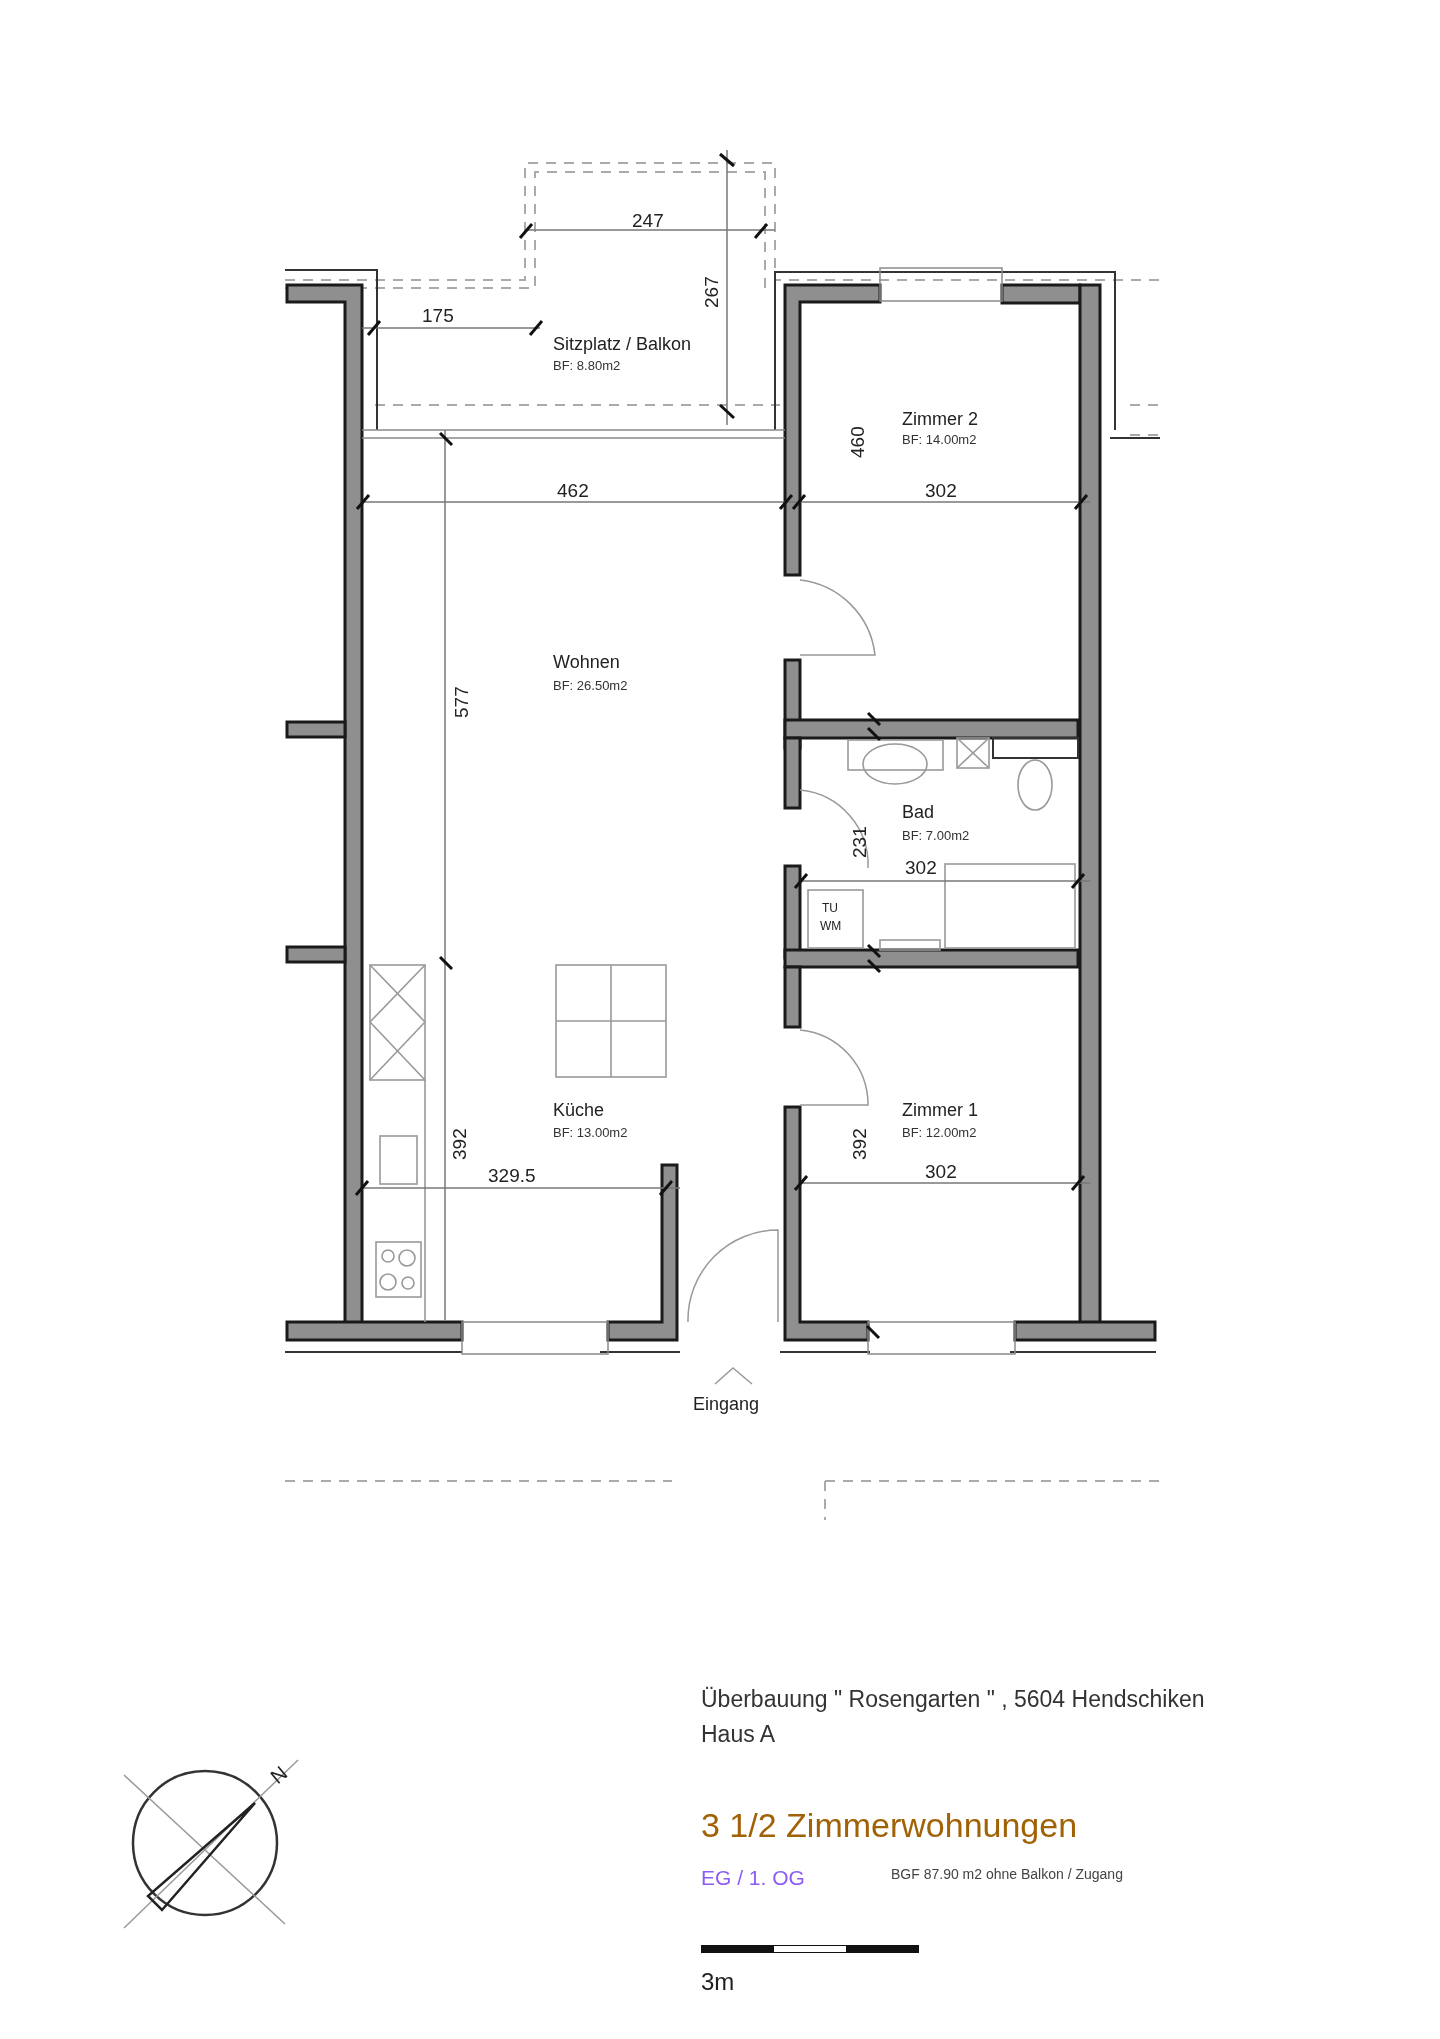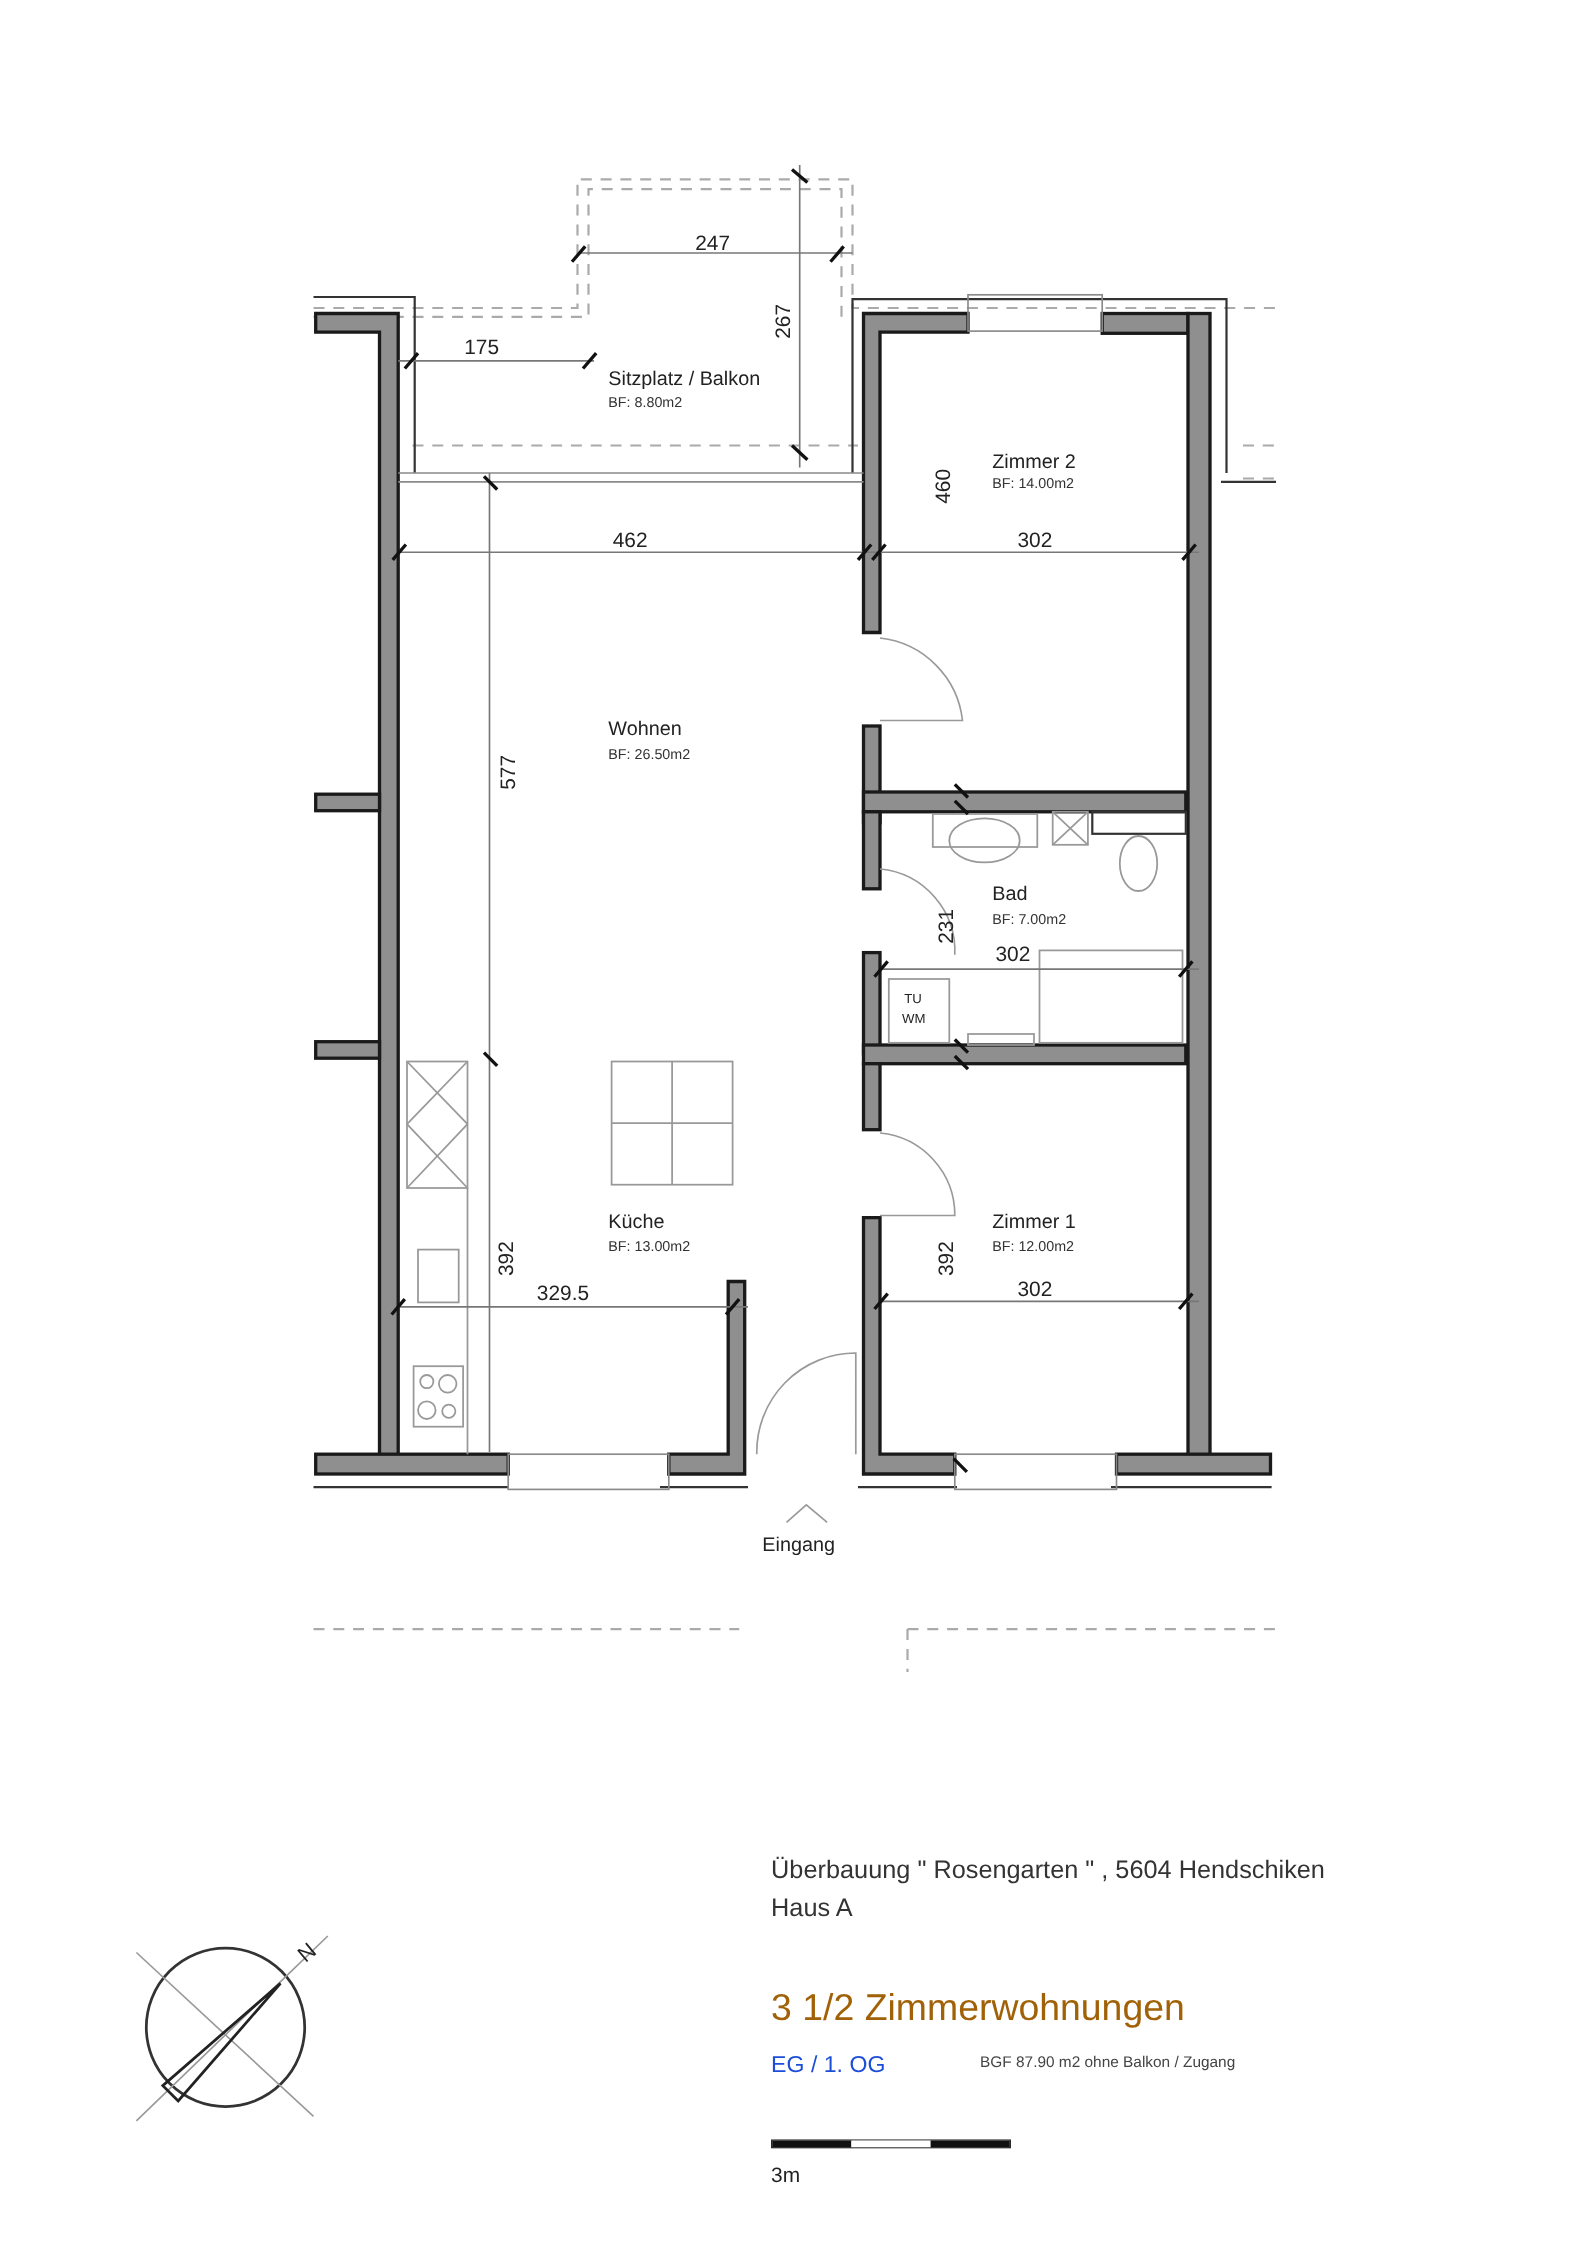"EG / 1. OG" .tb-l4a { color: #1d4ed8 -> #8b5cf6 }
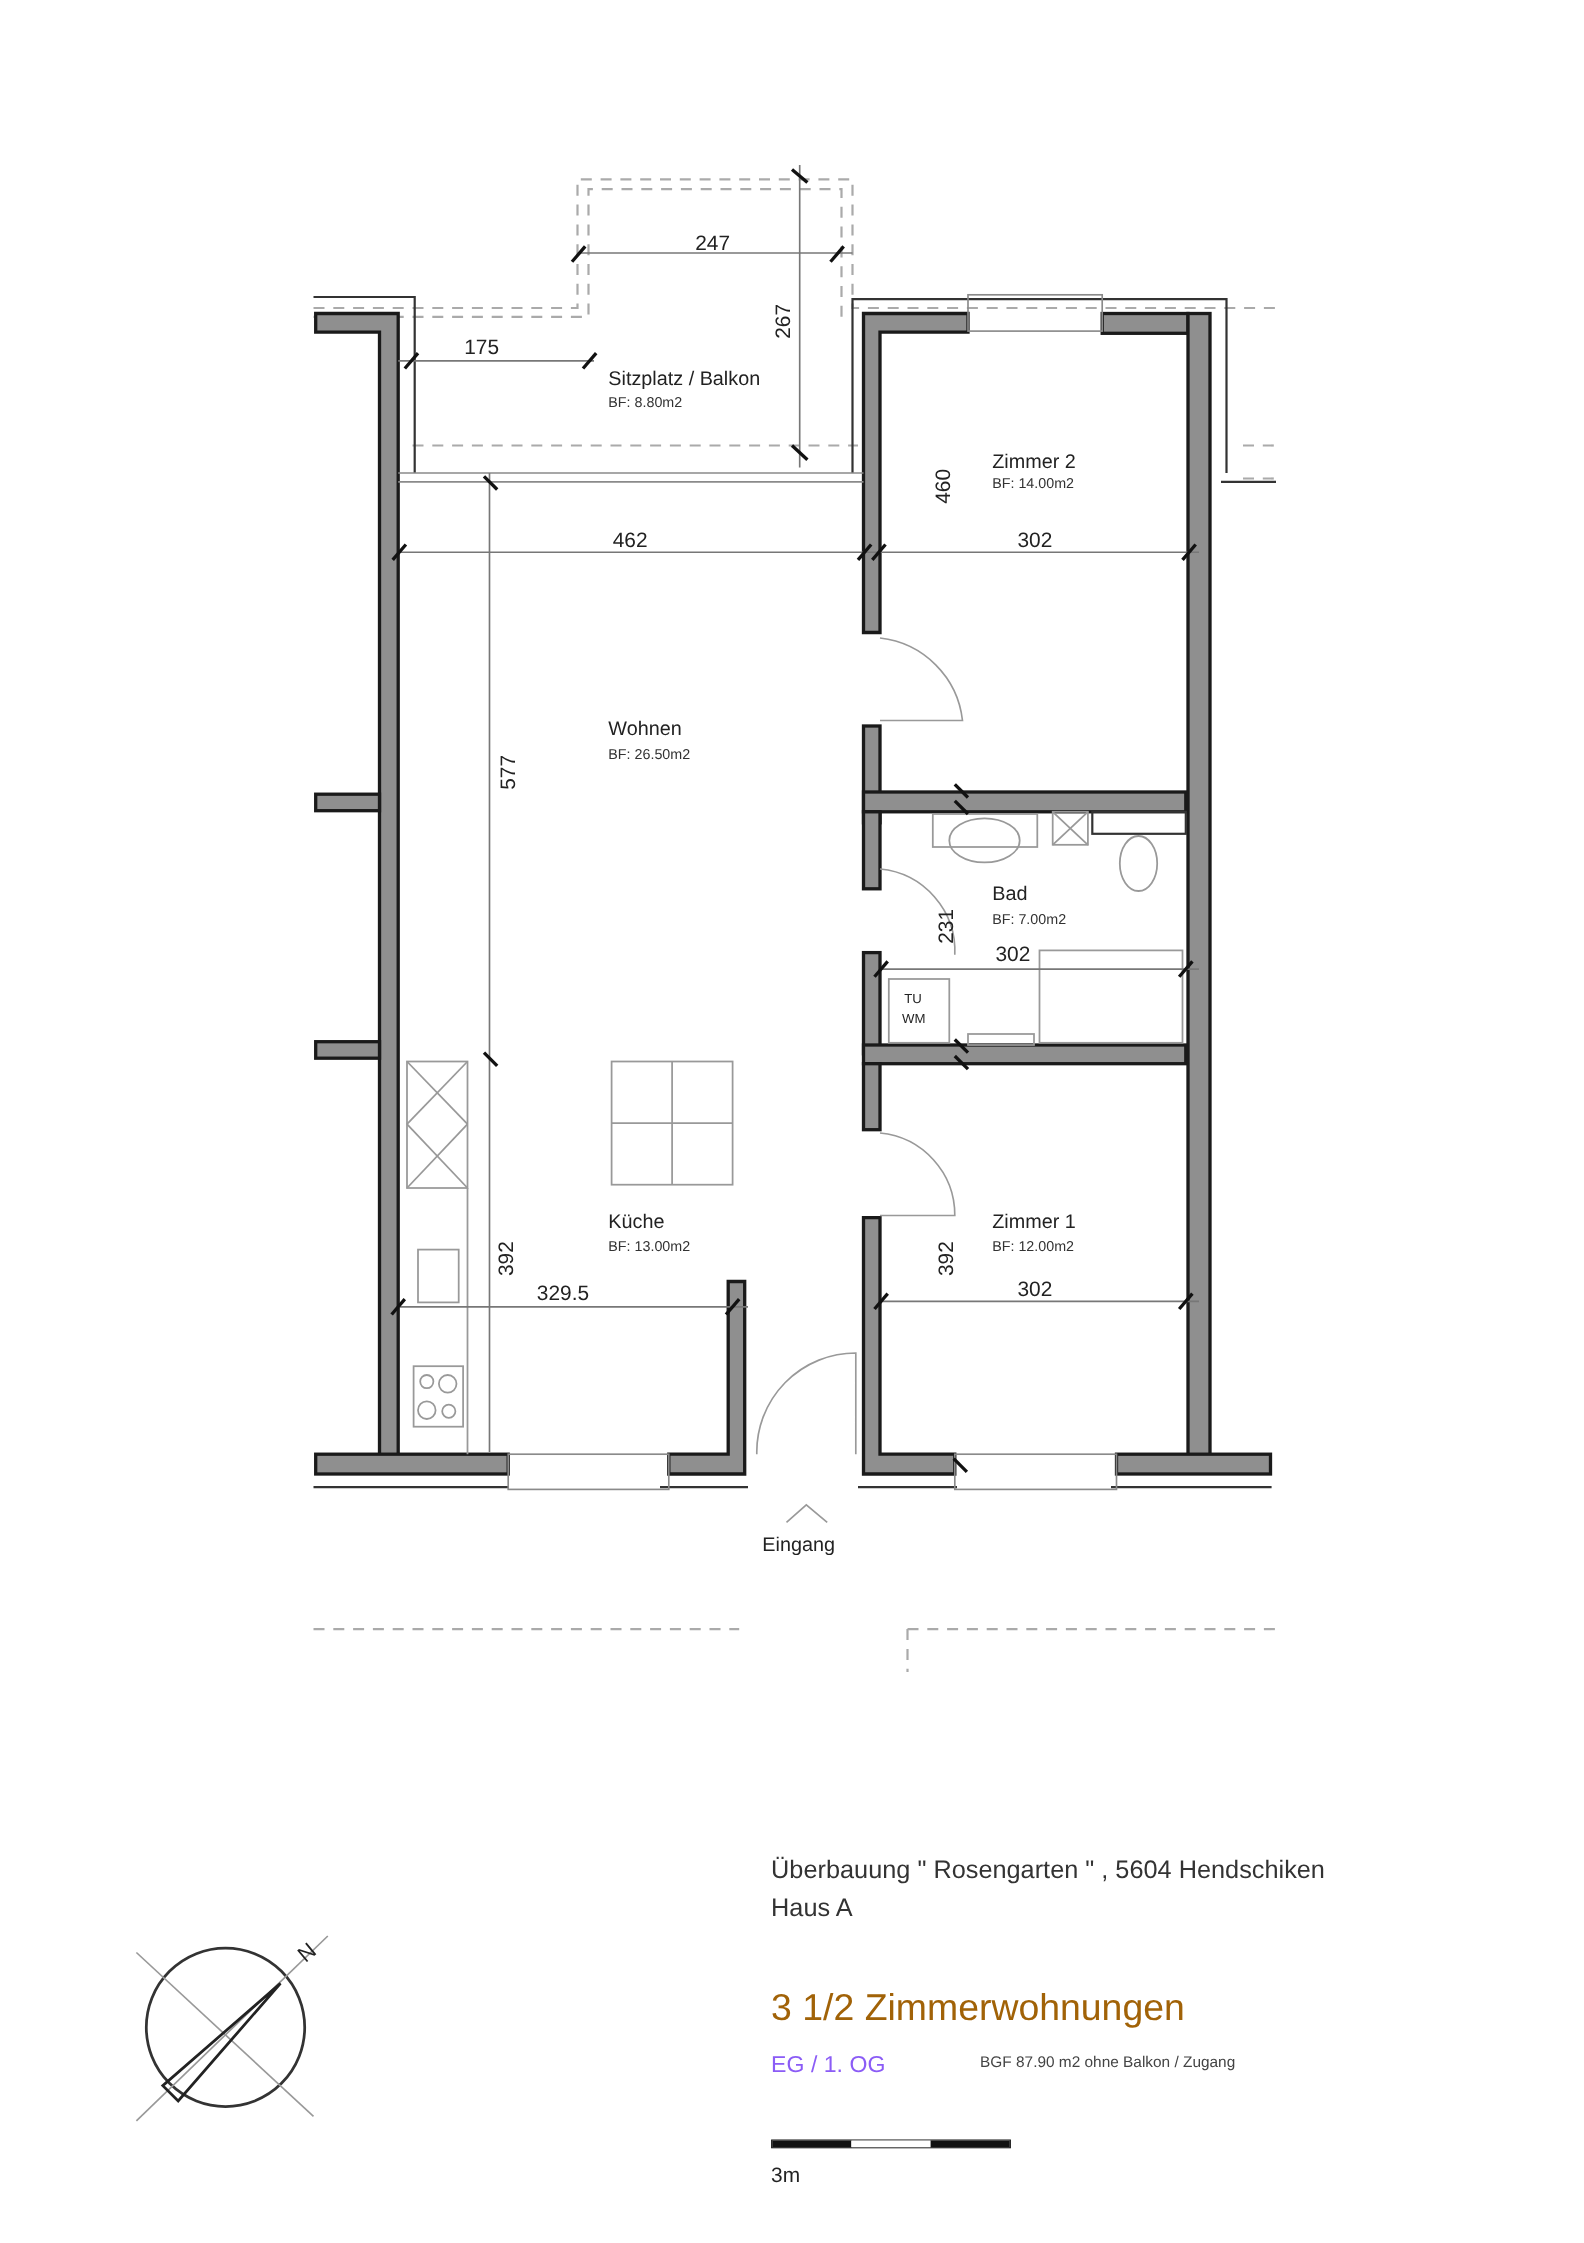"3m" .scale-label { font-size: 19px -> 24px }
